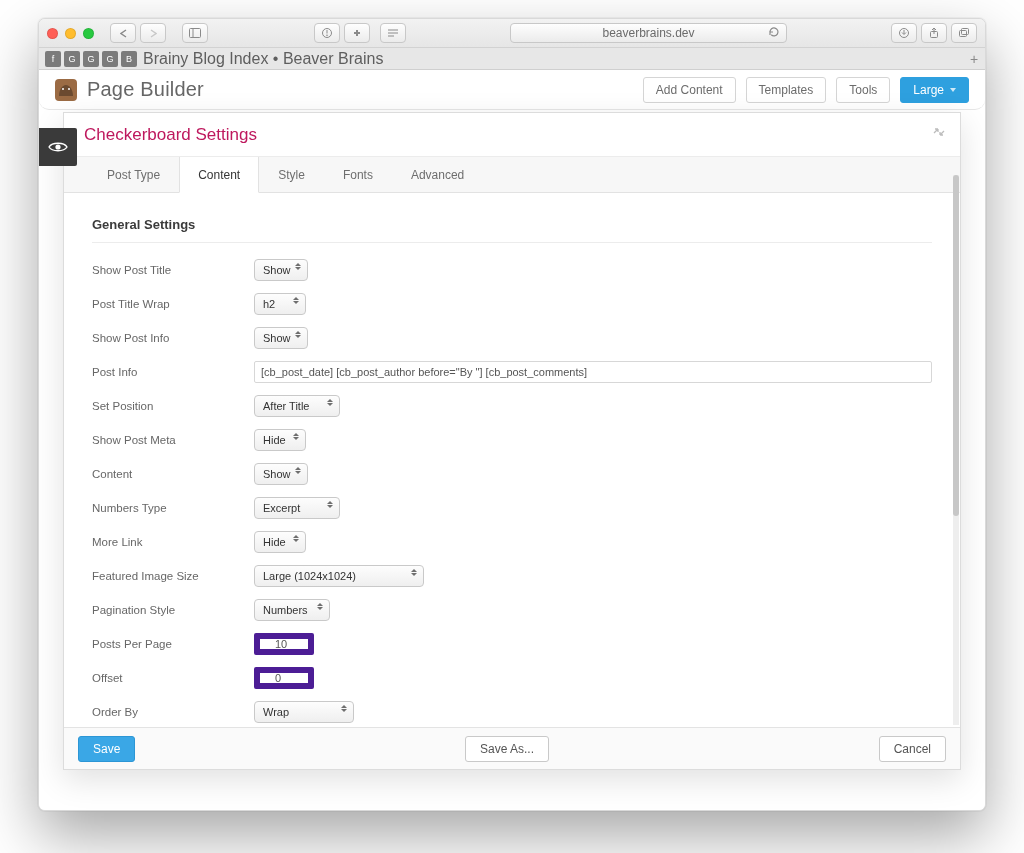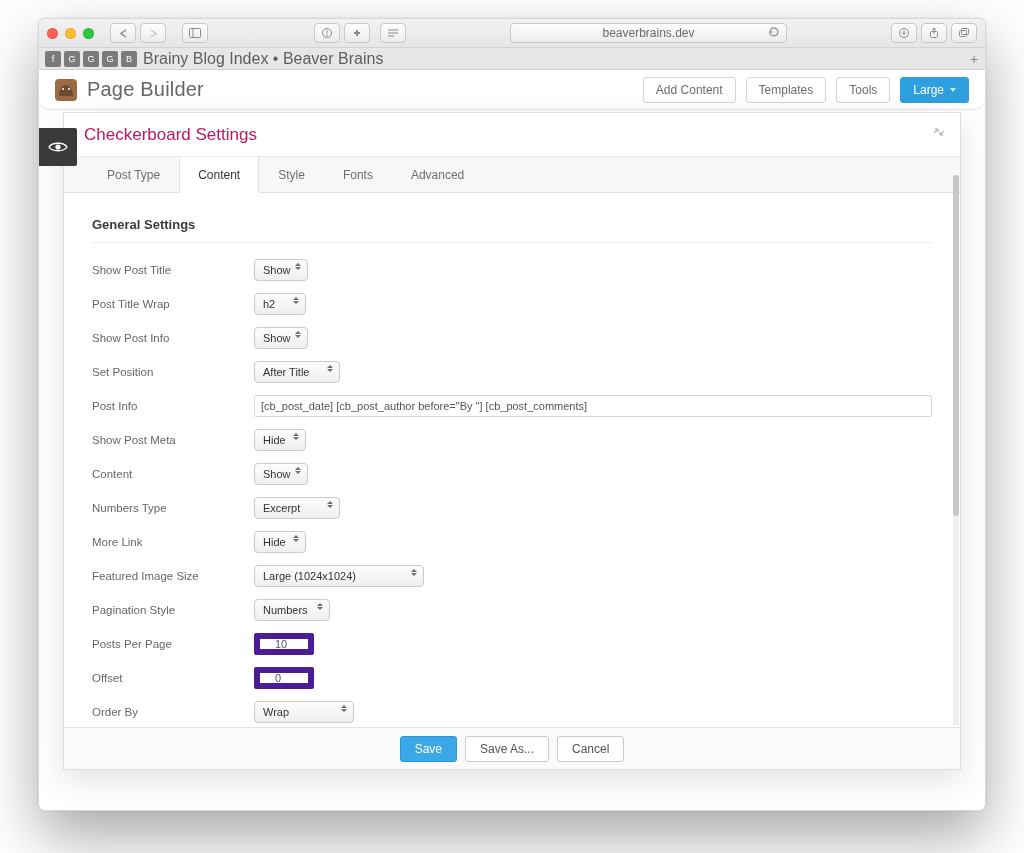"Set Position" div.field { order: before "Post Info" -> after "Post Info" }
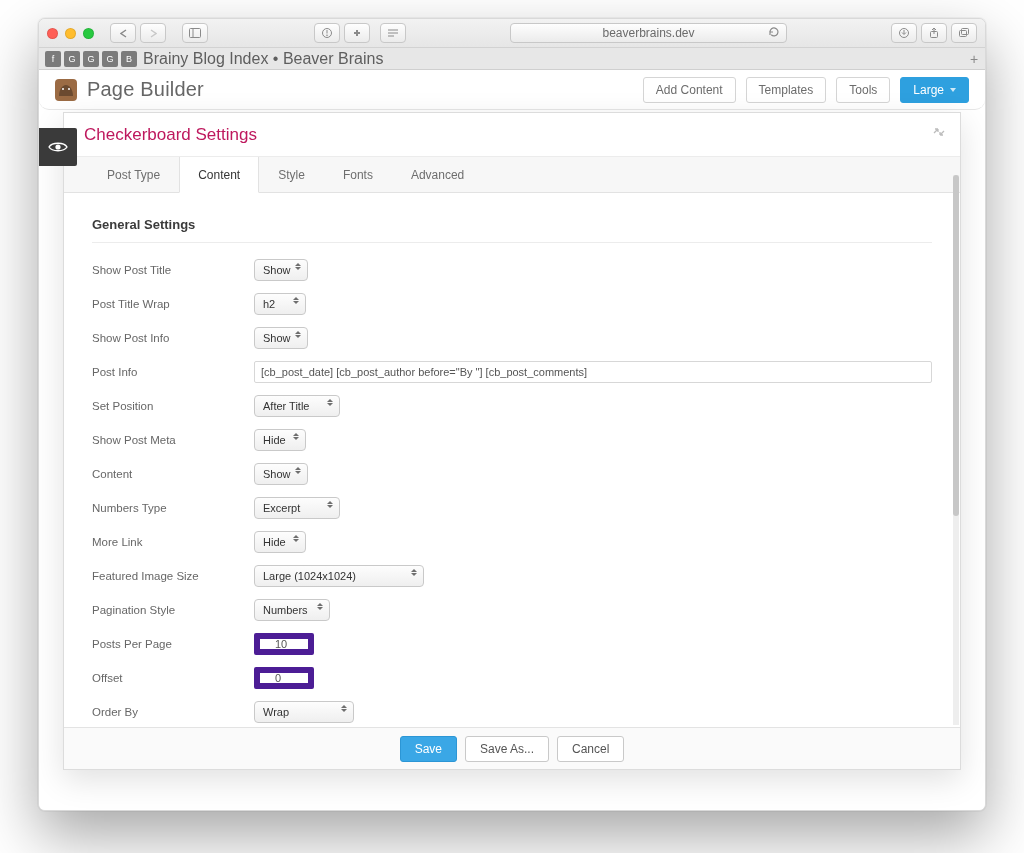"Save" .modal-foot { justify-content: center -> space-between }
